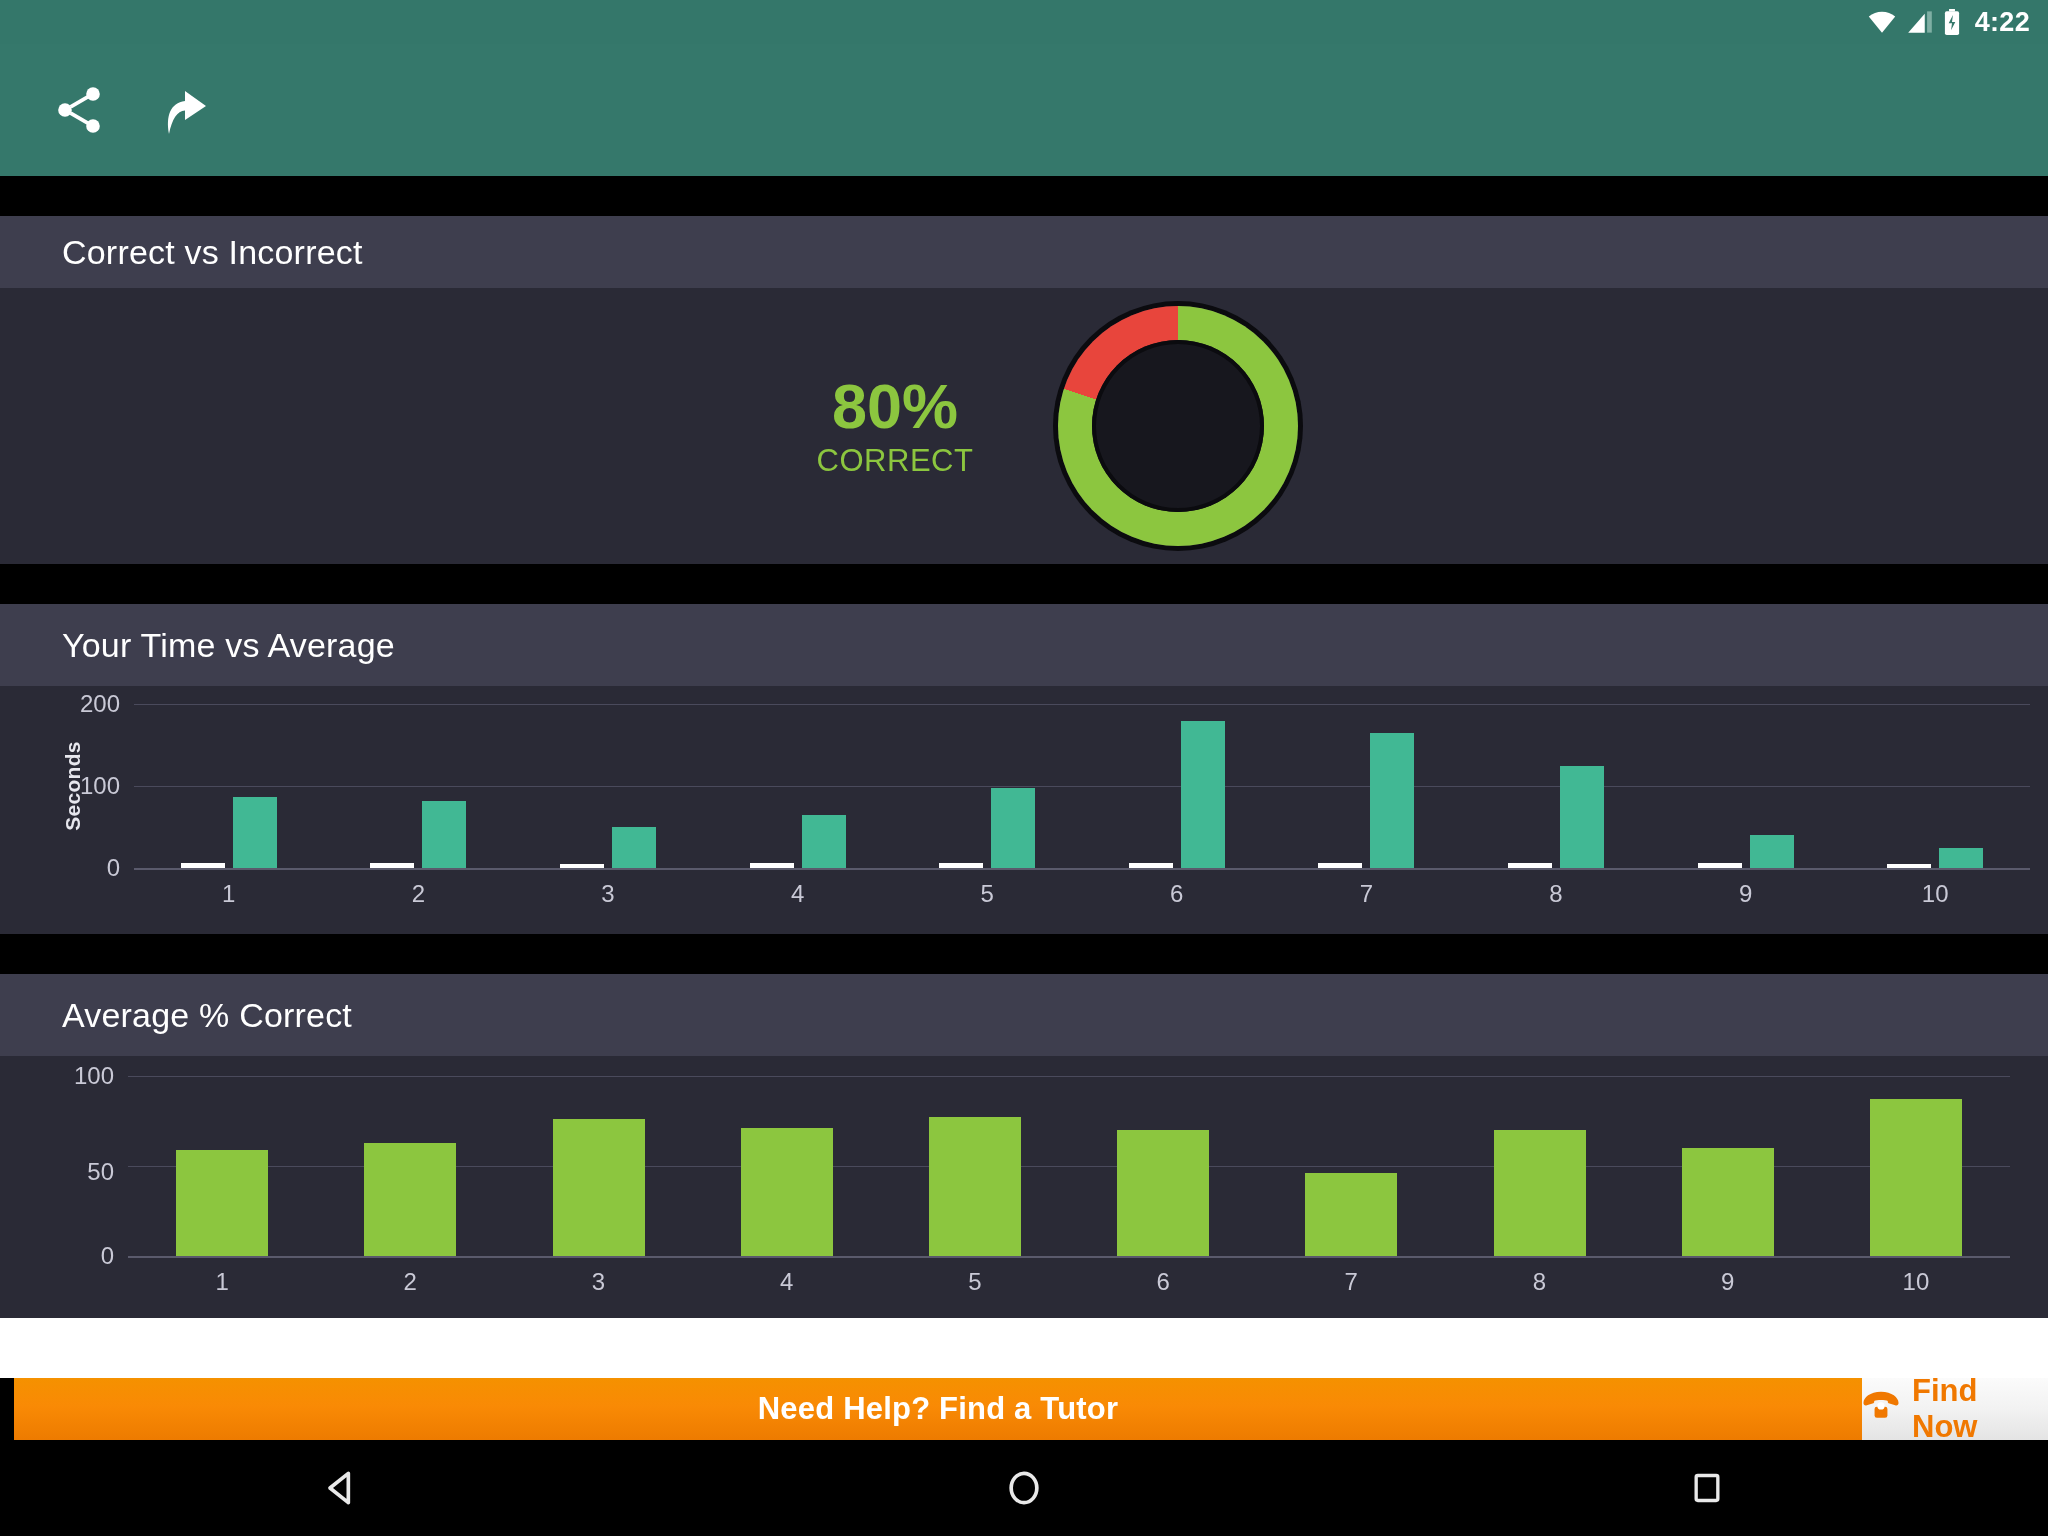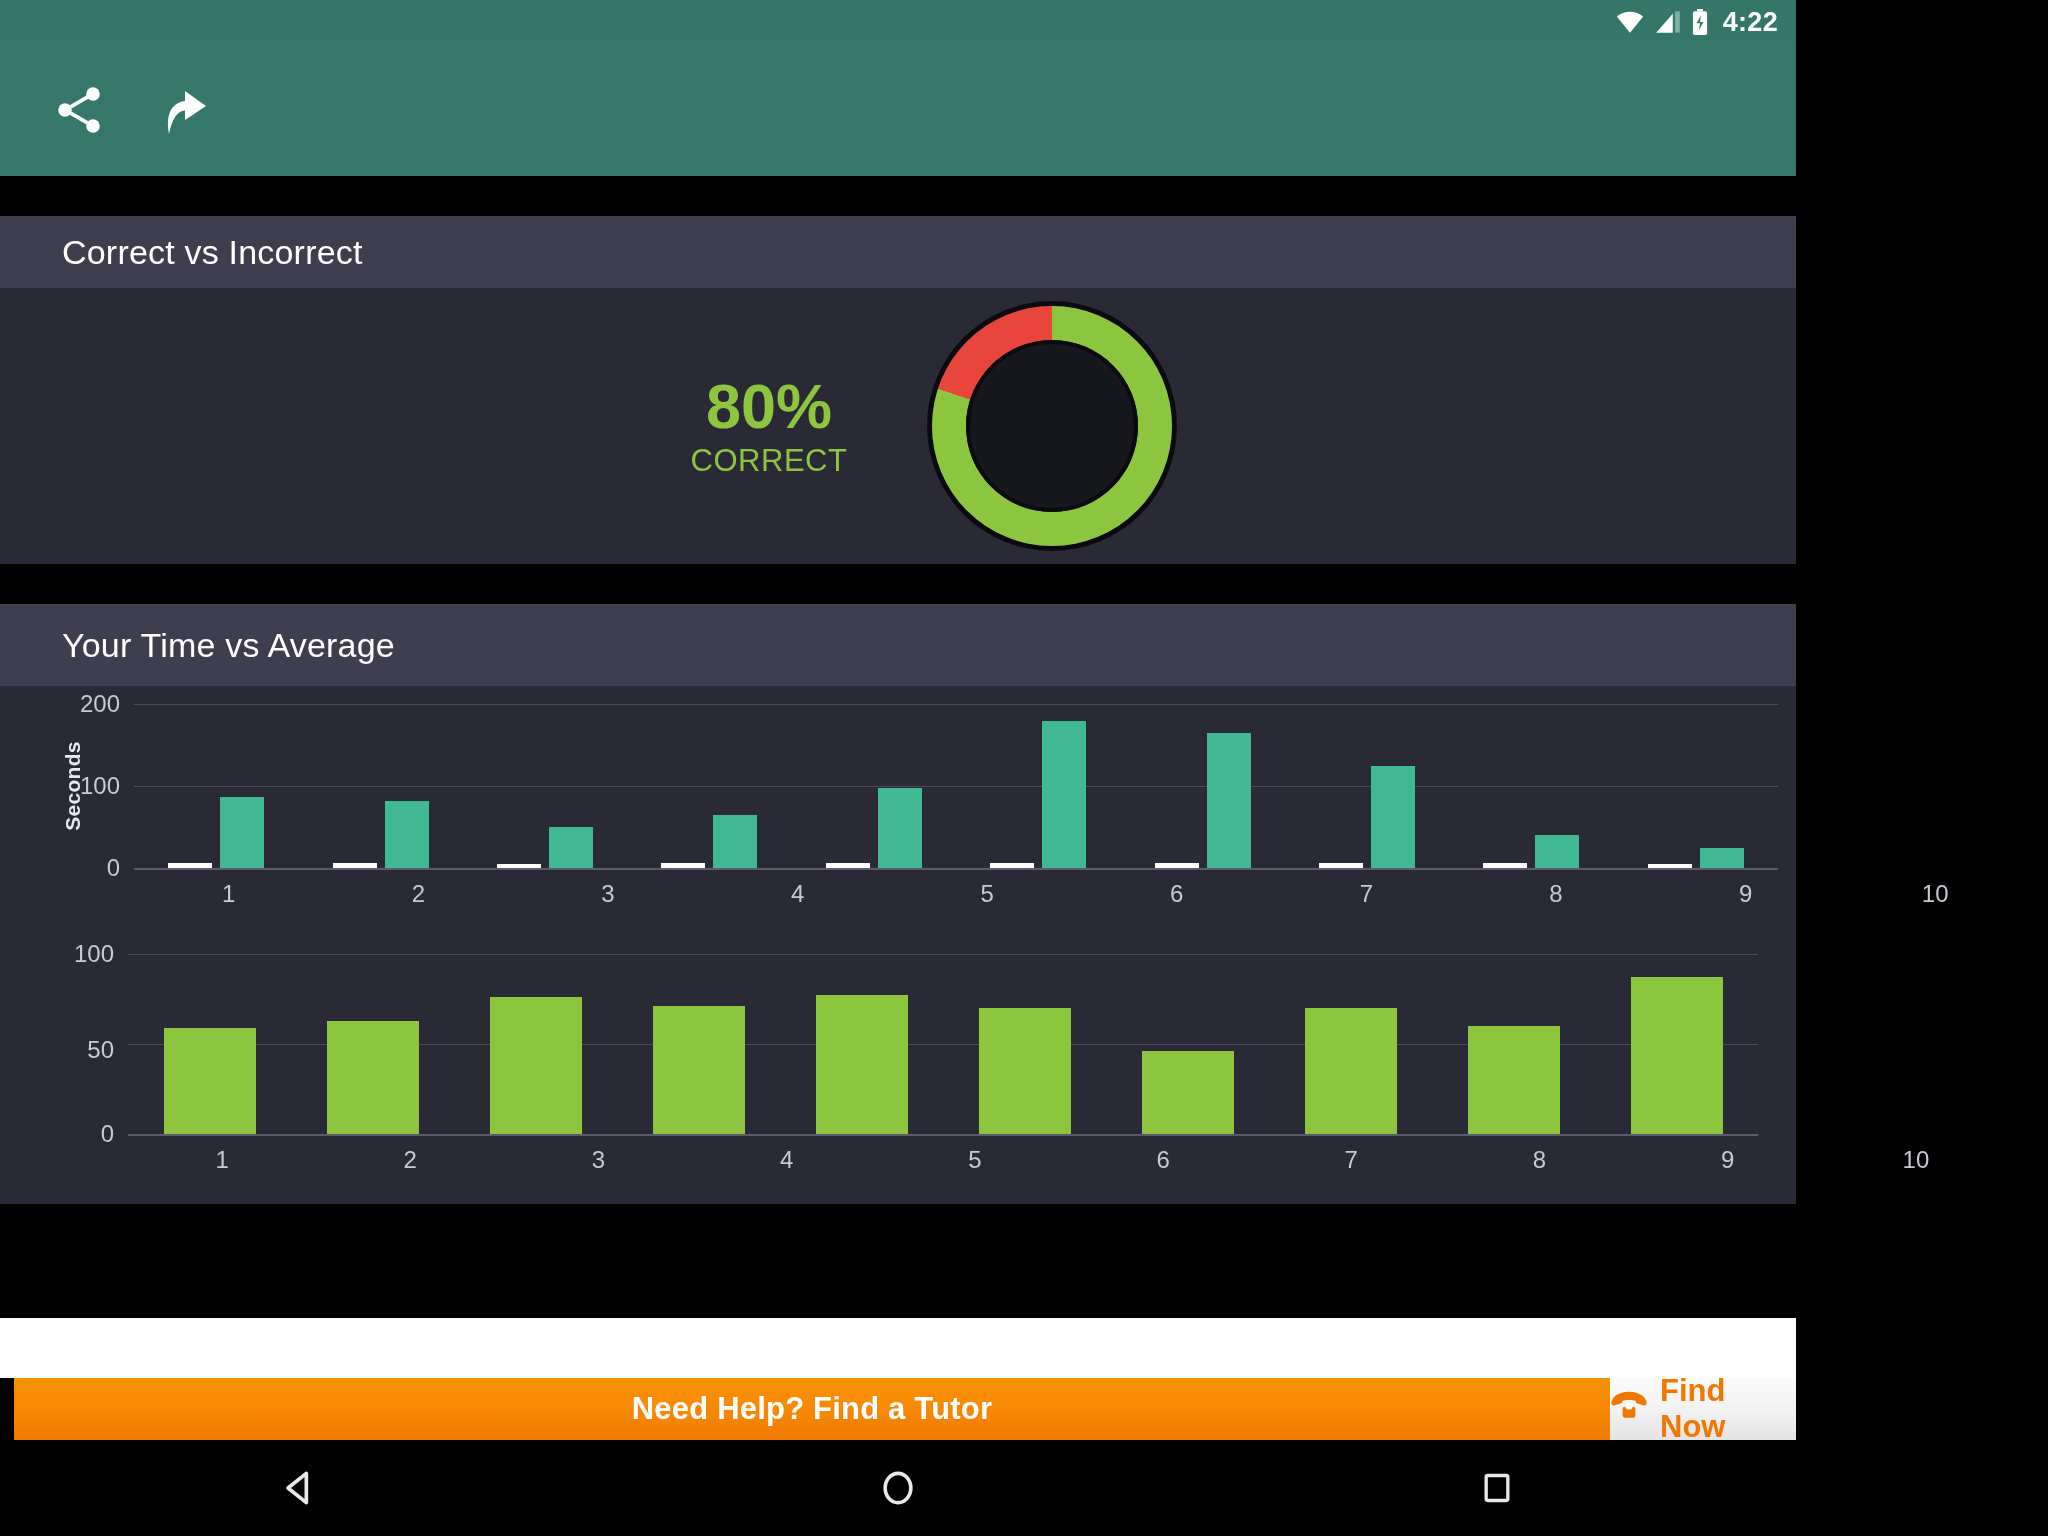"4:22" .screen { width: 1796px -> 2048px }
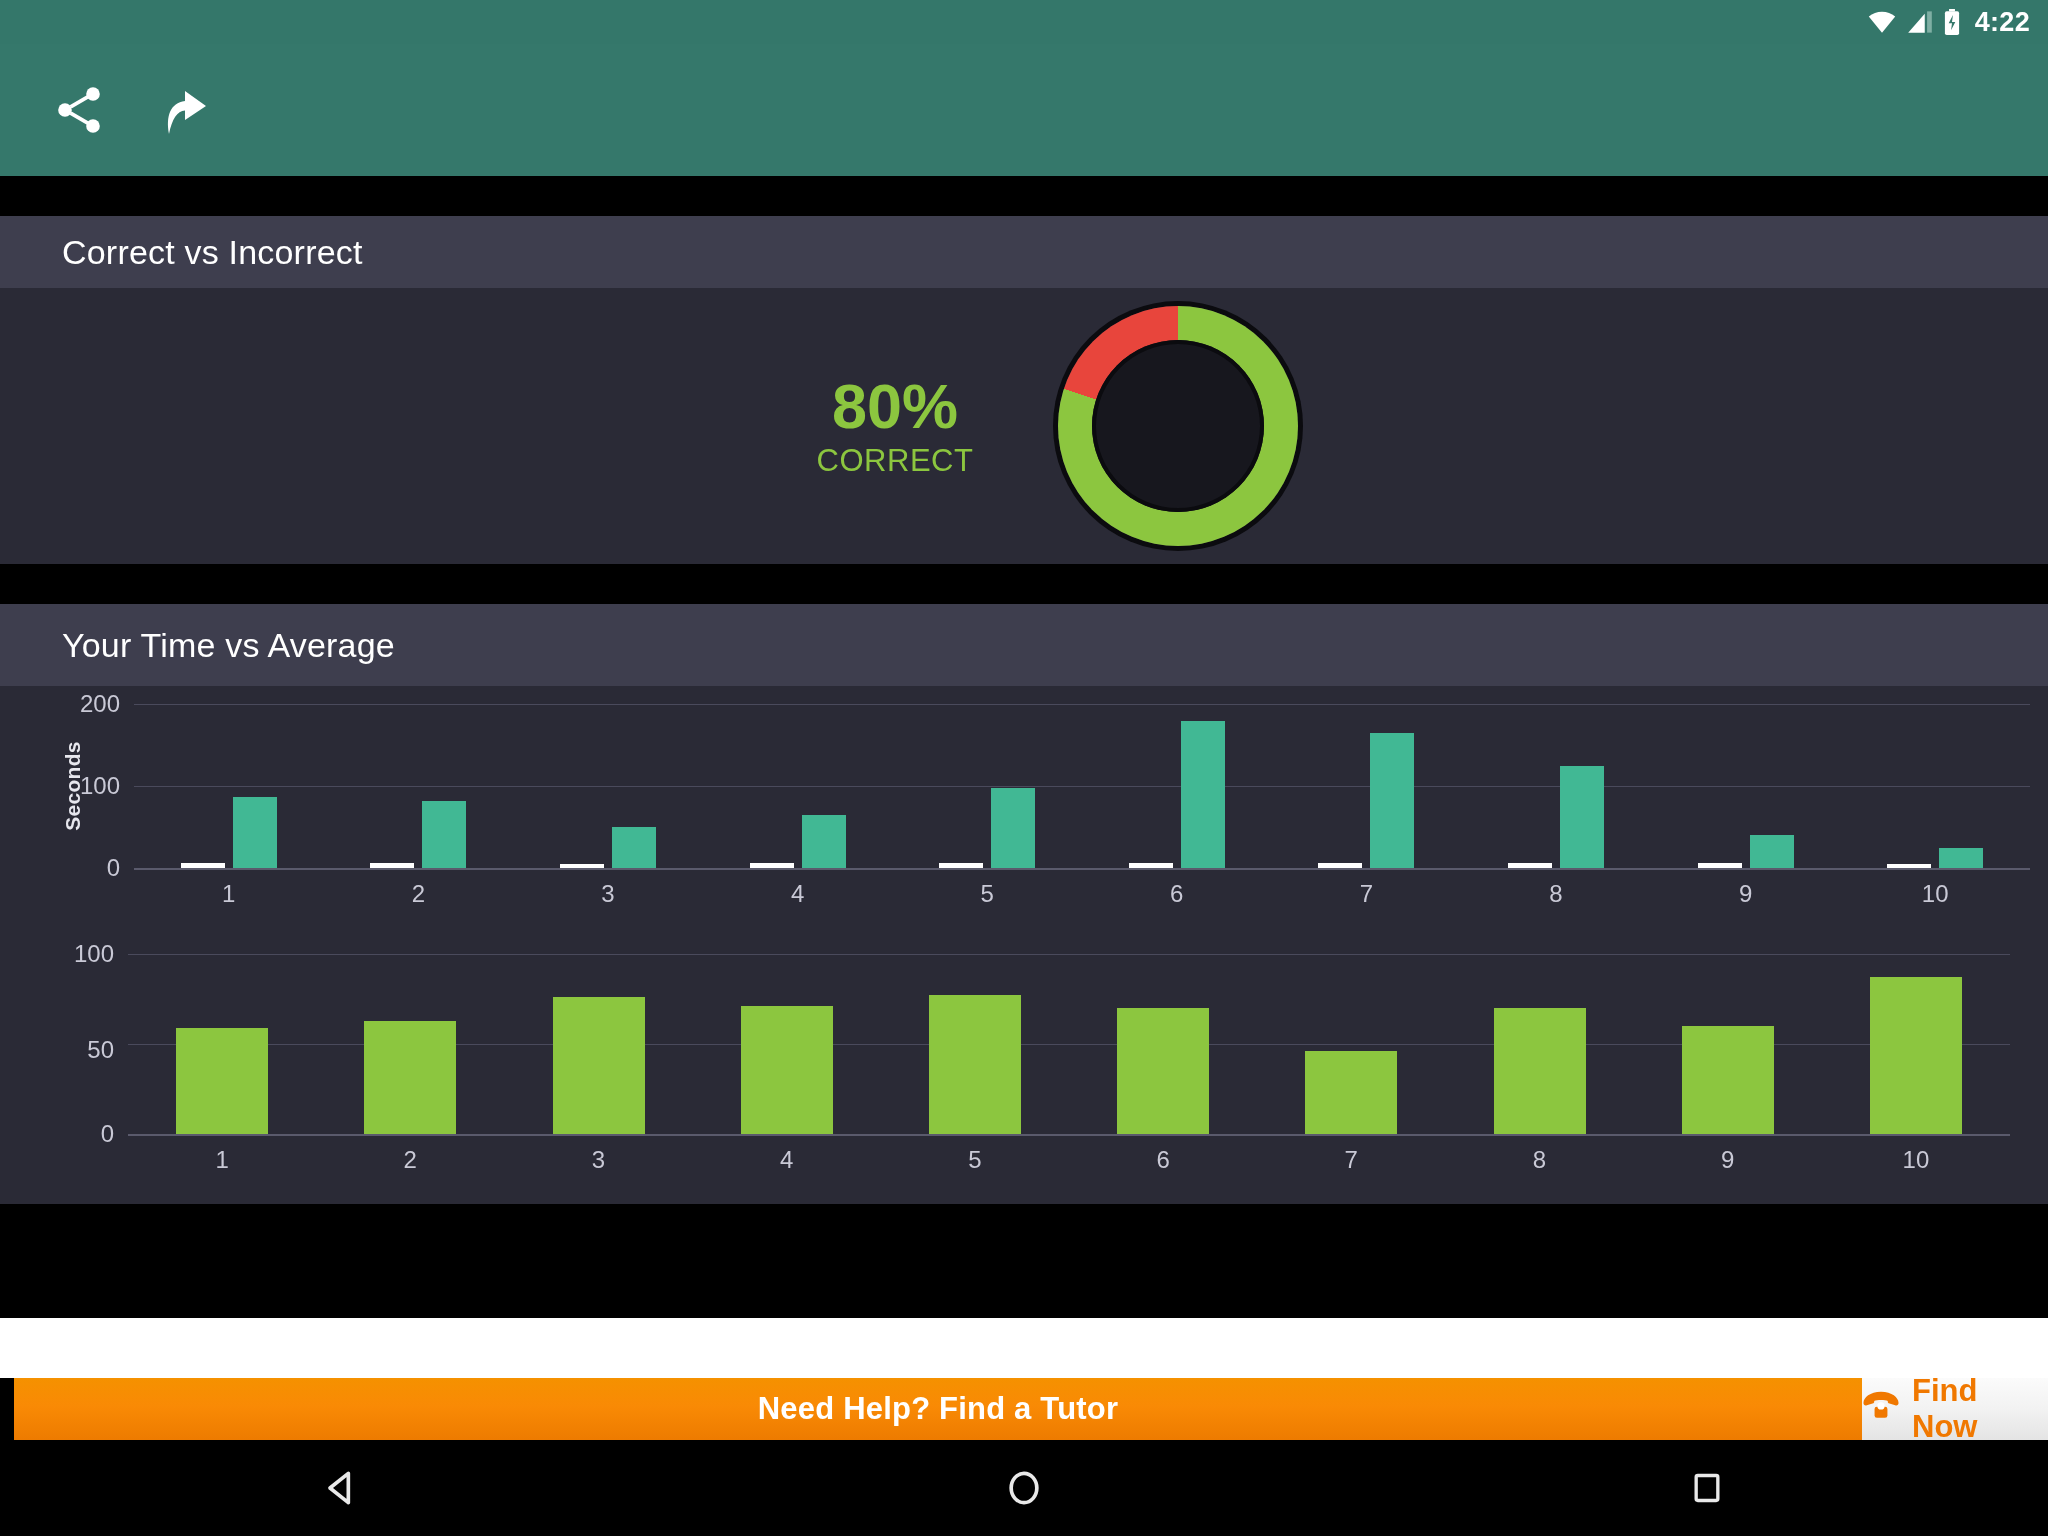"Average % Correct" div.section-head { html: none -> <div> <span>Average % Correct</span> </div> }
